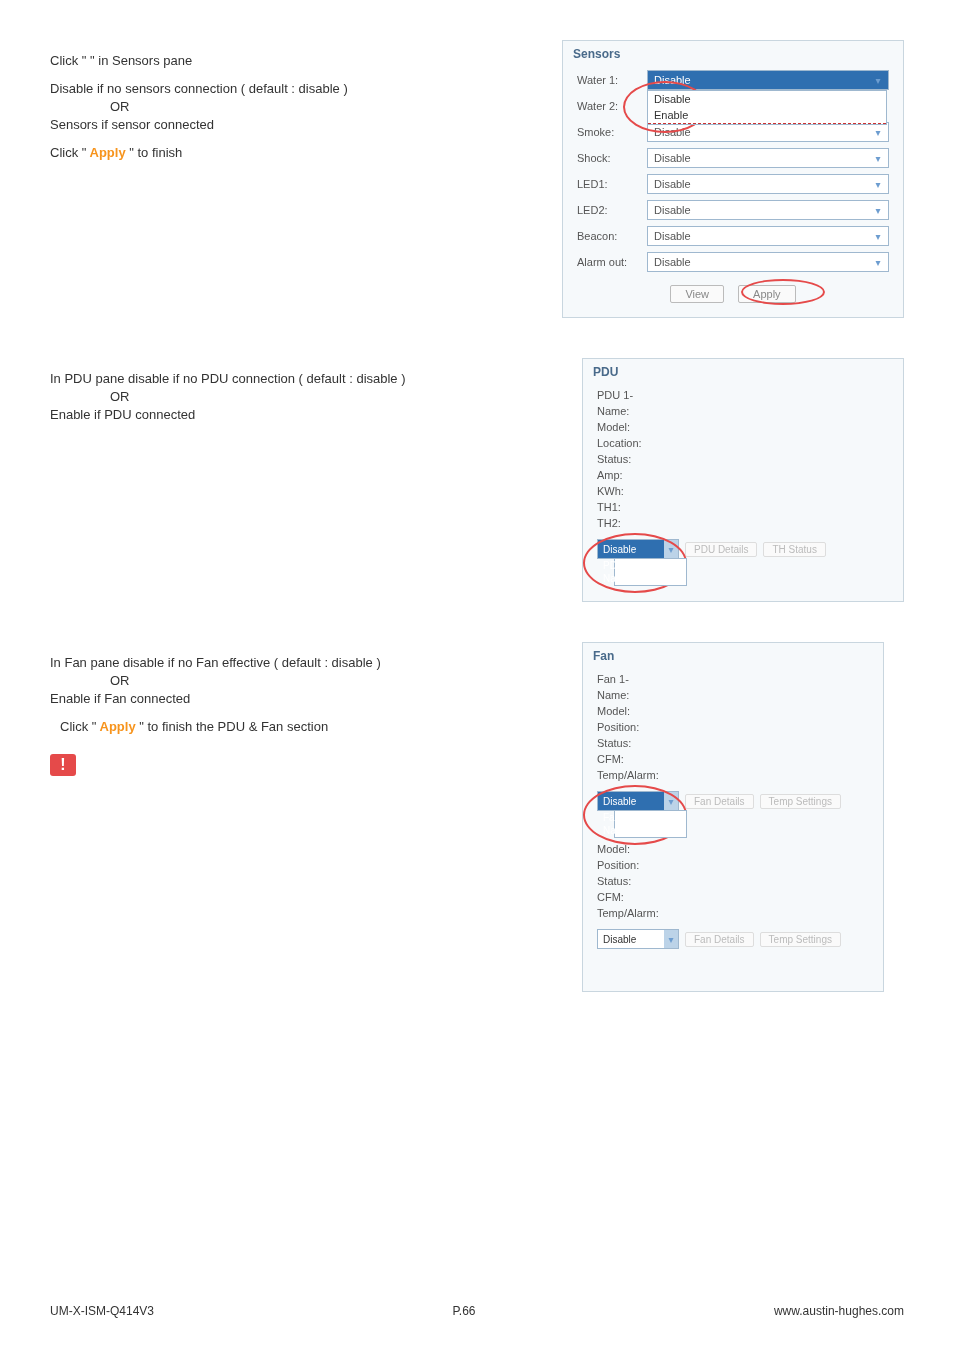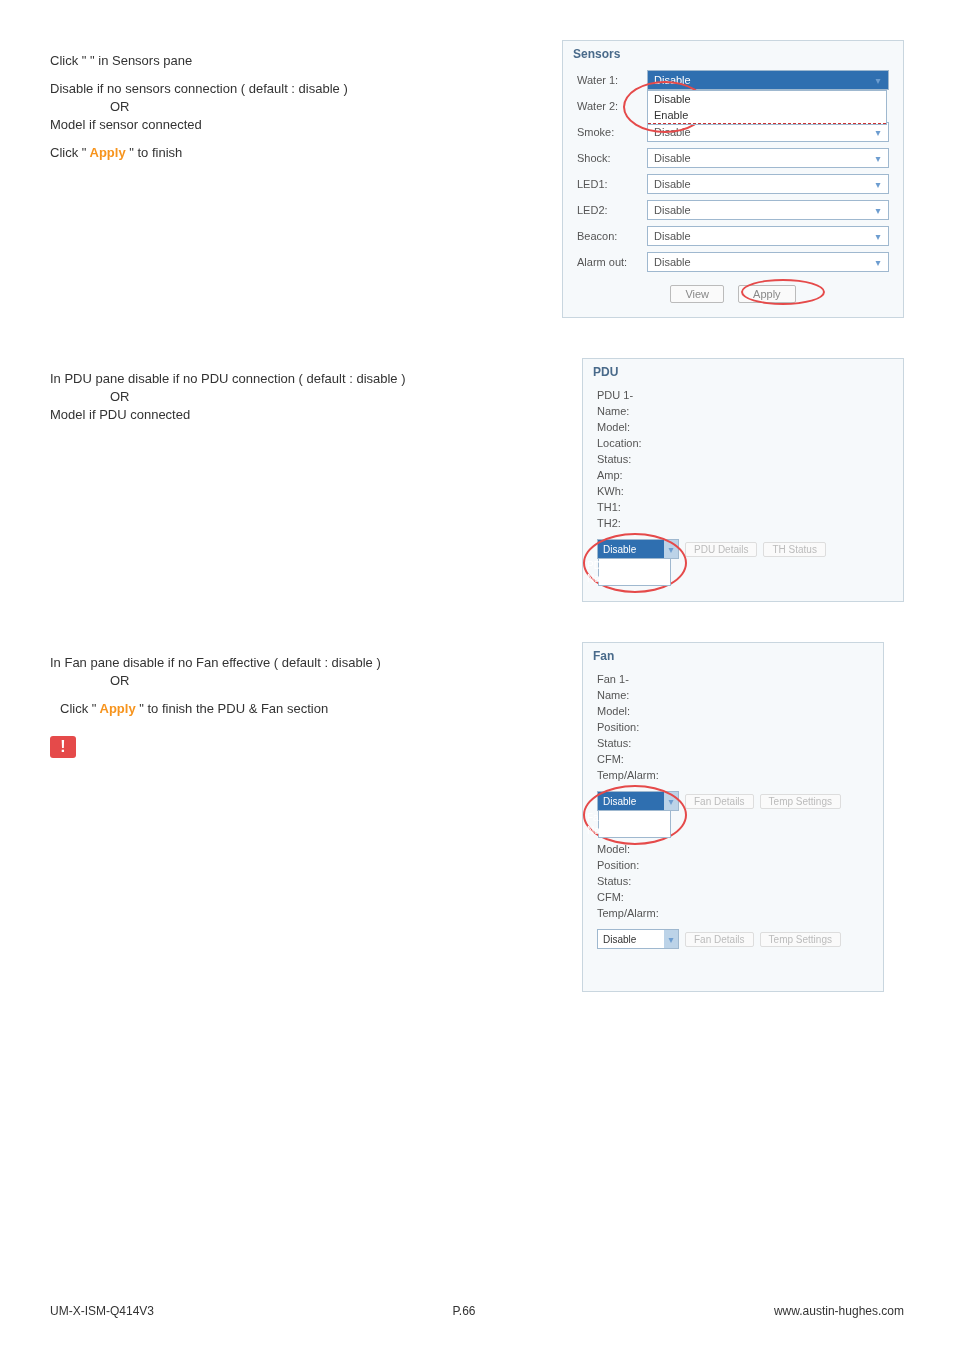"Model if sensor connected" p { text: Model -> Sensors }
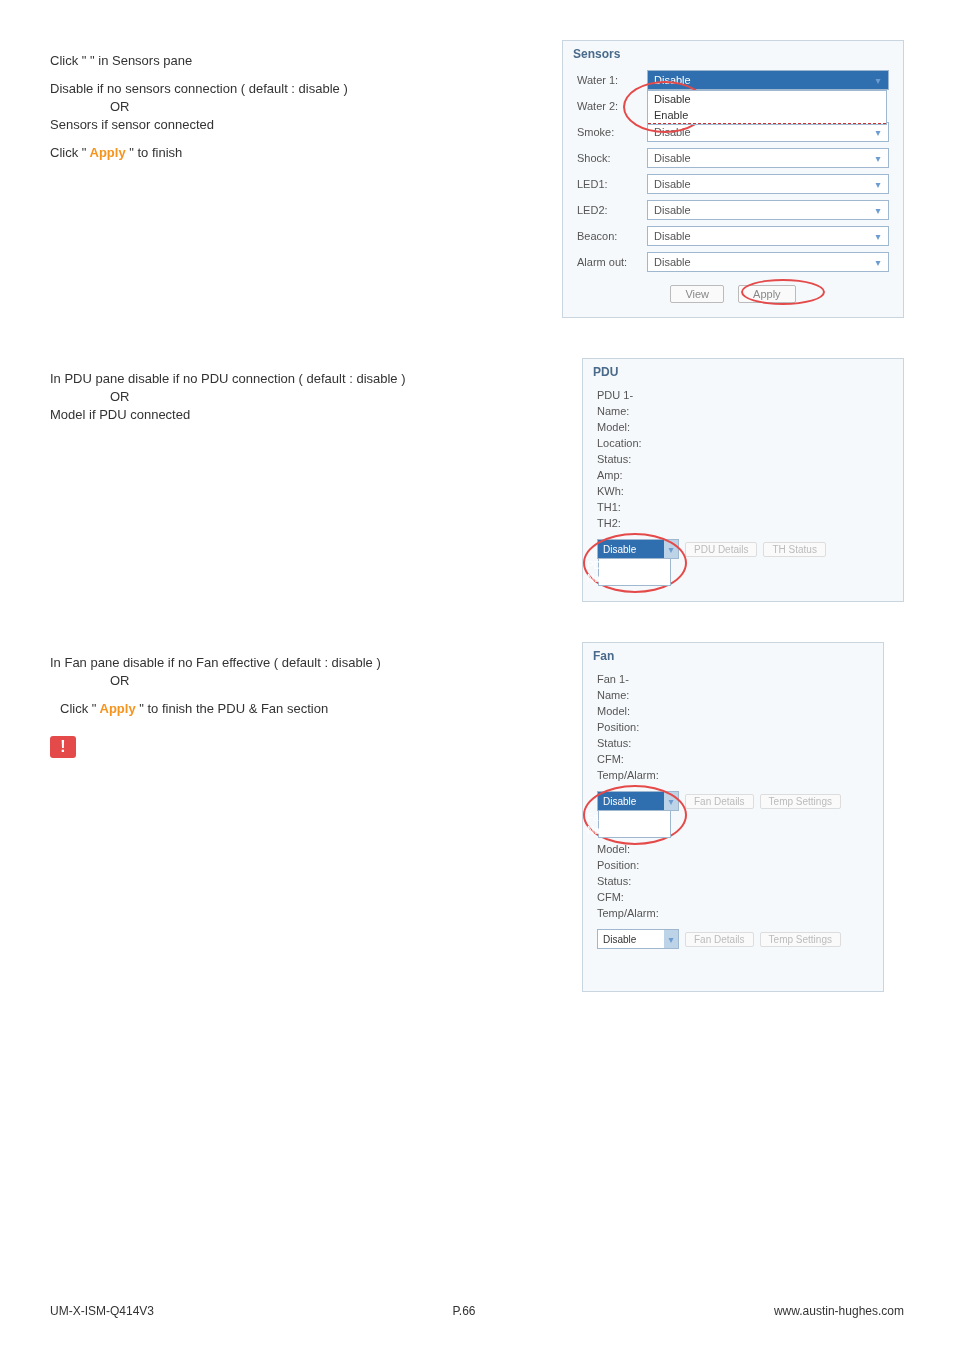"Model if PDU connected" p { text: Model -> Enable }
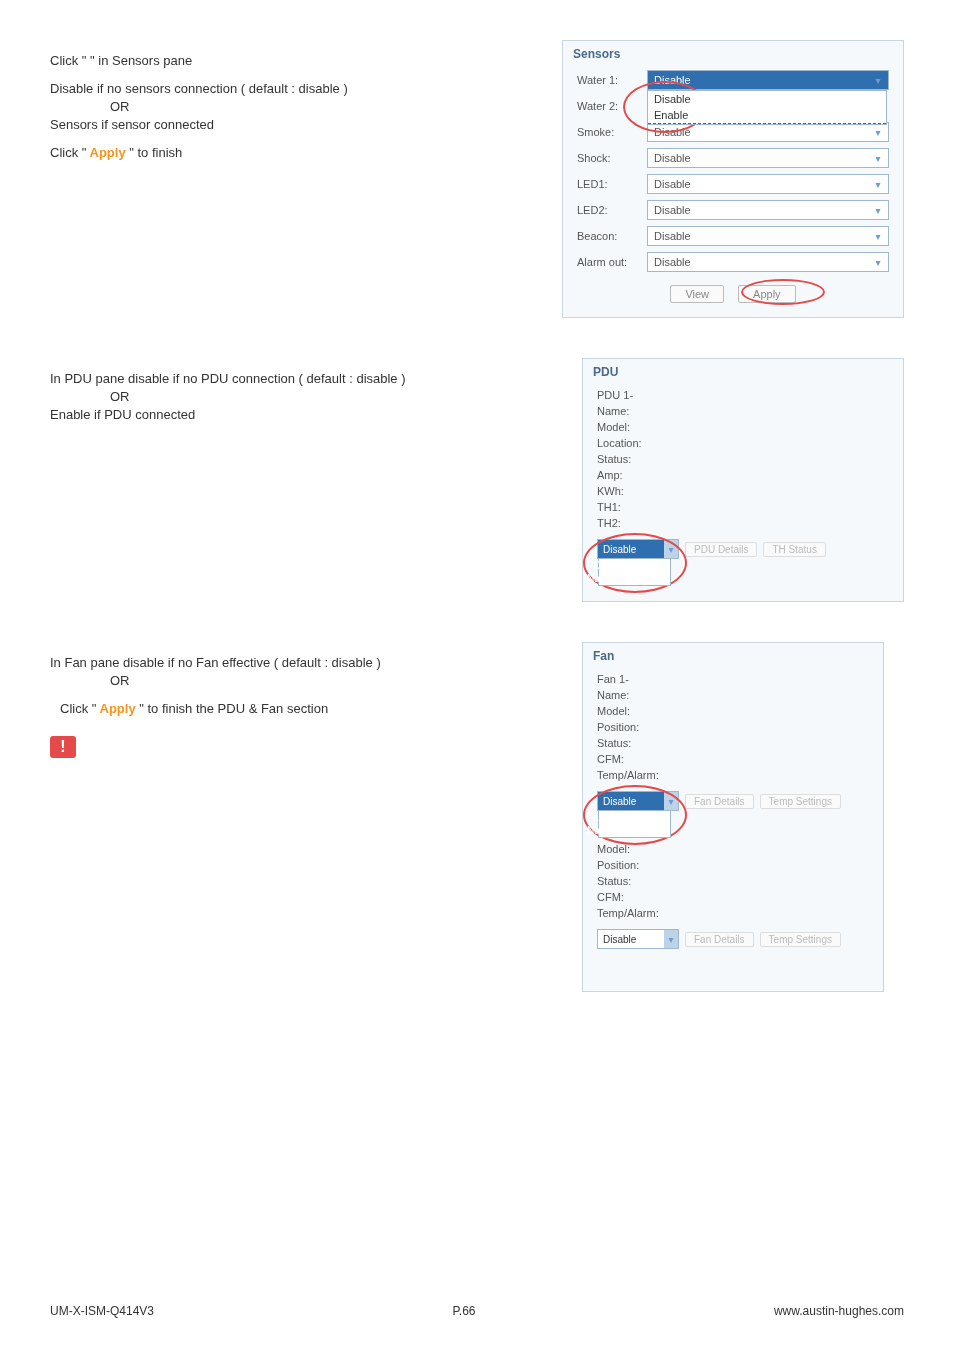"PD" .pdu-dd-open { left: 0 -> 16px }
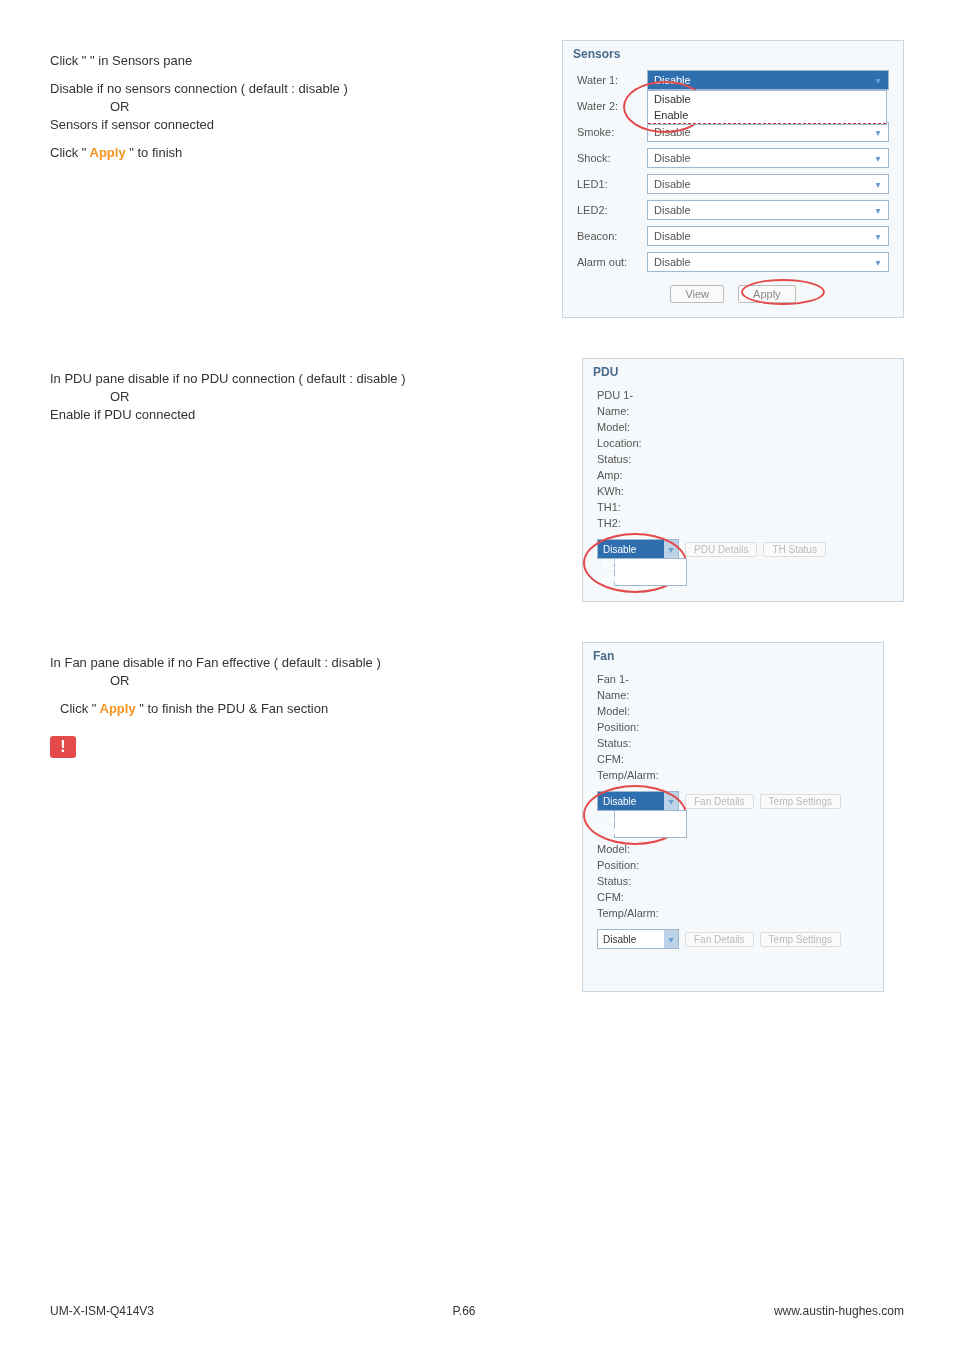"Enable if Fan connected" p { html: none -> <p>Enable if Fan connected</p> }
